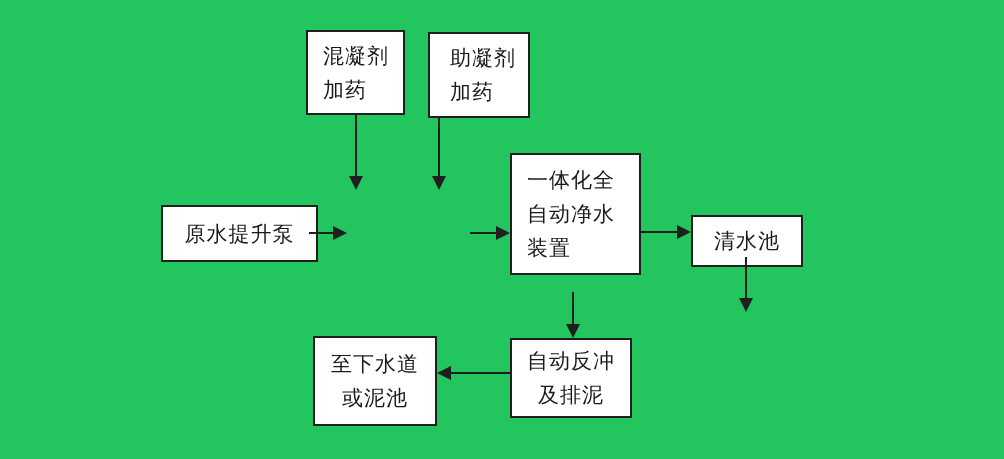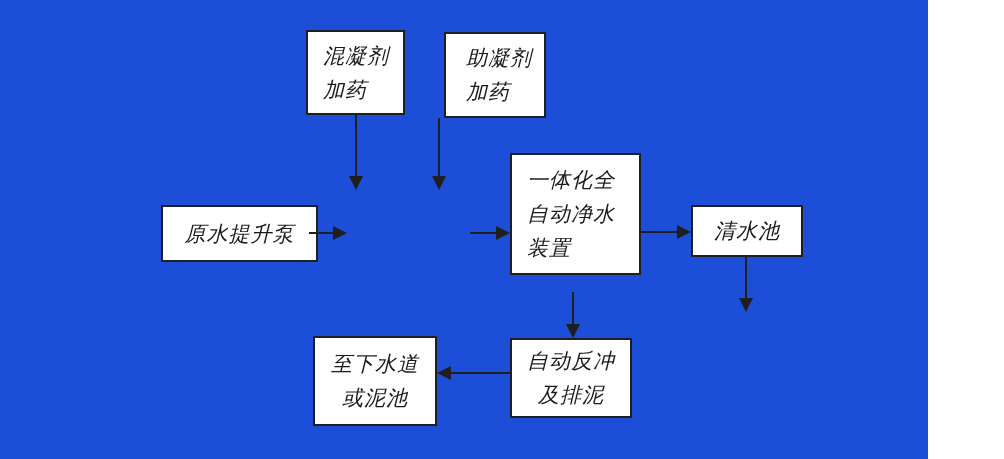"混凝剂" .canvas { background: #1d4ed8 -> #22c55e; font-style: italic -> none; width: 928px -> 1004px }
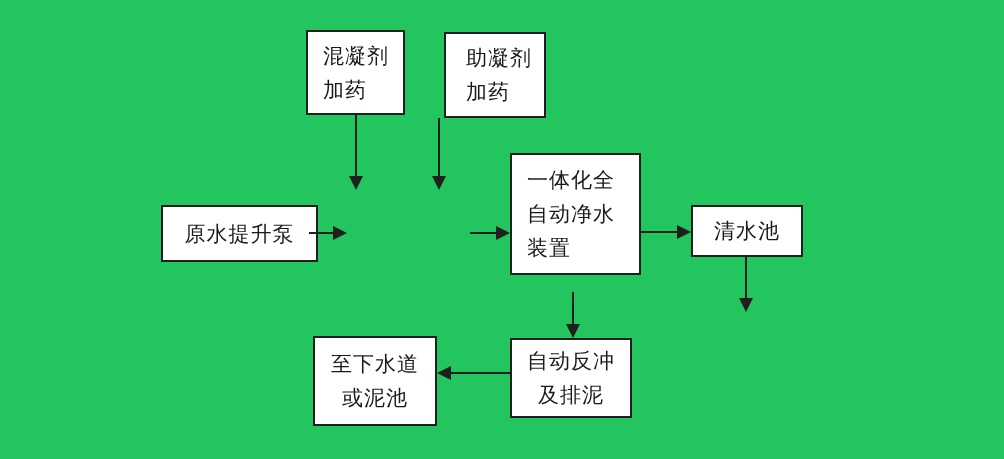"助凝剂" div.node { left: 444px -> 428px }
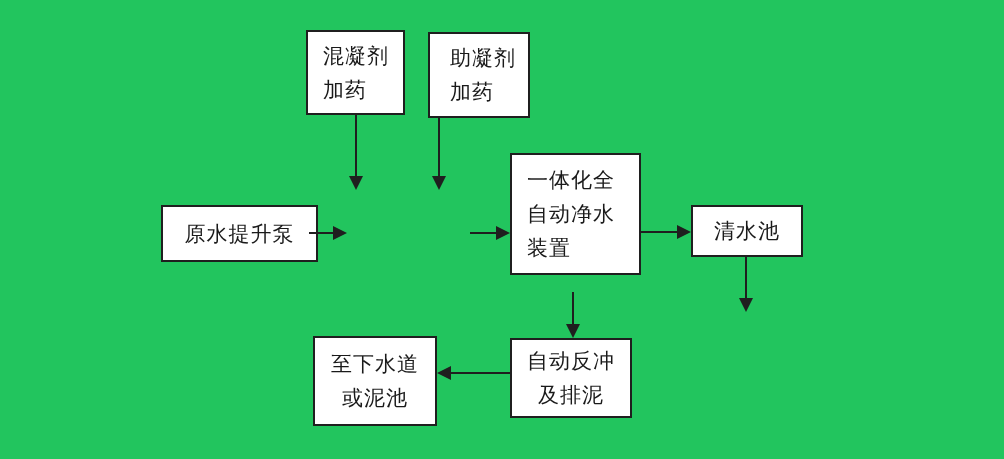"清水池" div.node { top: 205px -> 215px }
